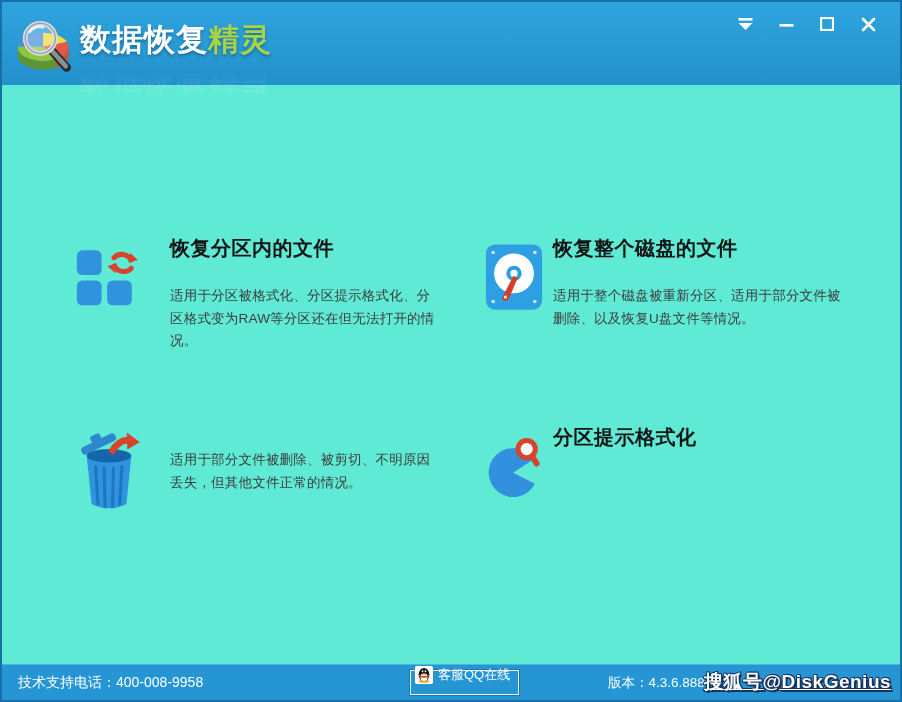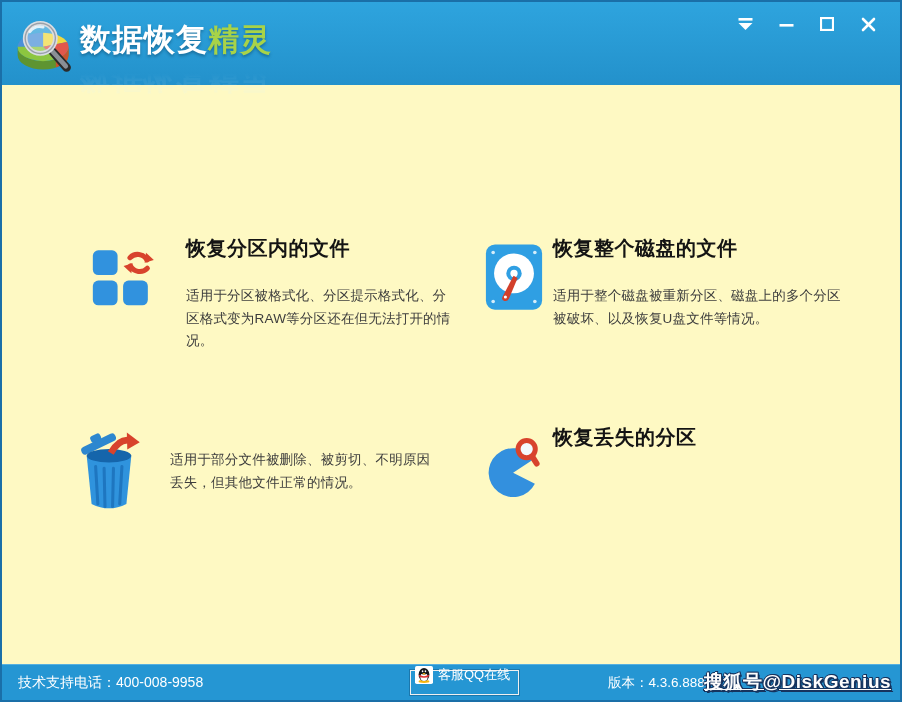"数据恢复精灵" .window { background: #fef9c3 -> #5eead4 }
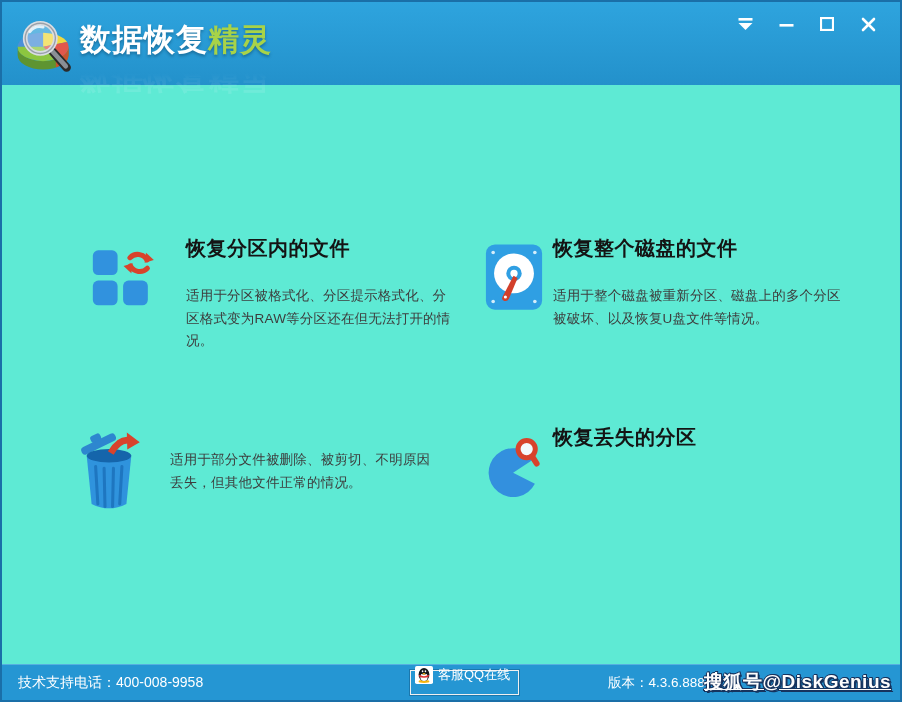"恢复分区内的文件" .card1 { left: 89px -> 73px }
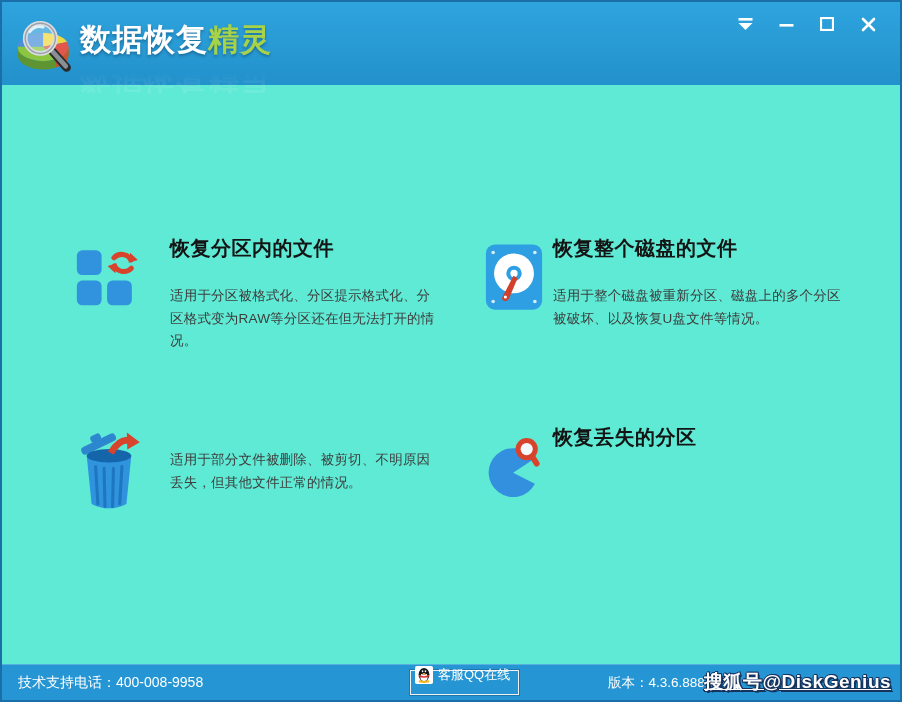"适用于整个磁盘被重新分区、磁盘上的多个分区被破坏、以及恢复U盘文件等情况。" div.opt-desc { text: 磁盘上的多个分区被破坏 -> 适用于部分文件被删除 }
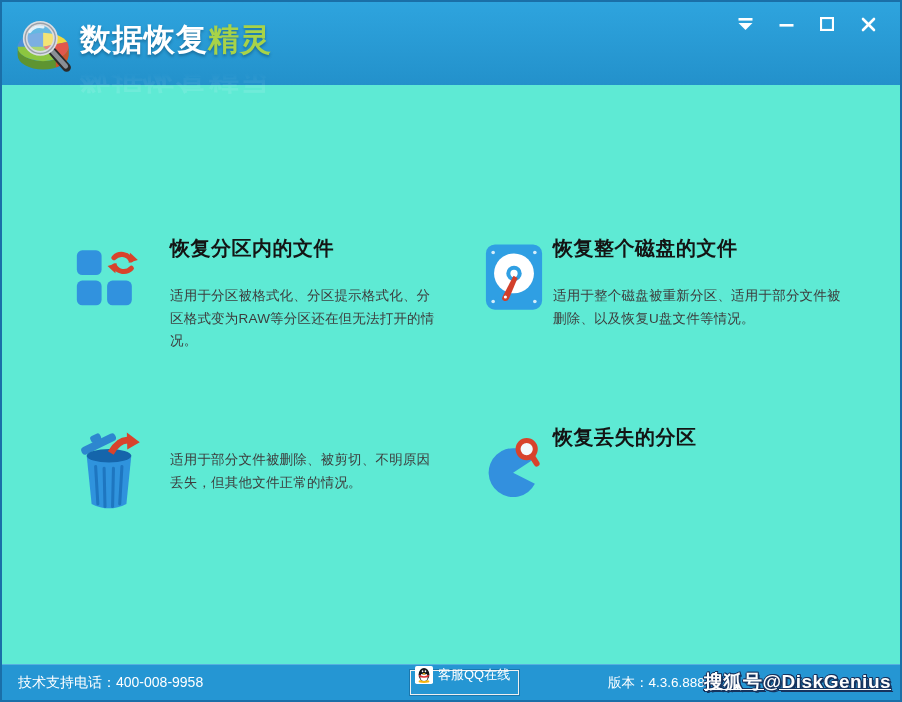"恢复丢失的分区" div.opt-title { text: 恢复丢失的分区 -> 分区提示格式化 }
